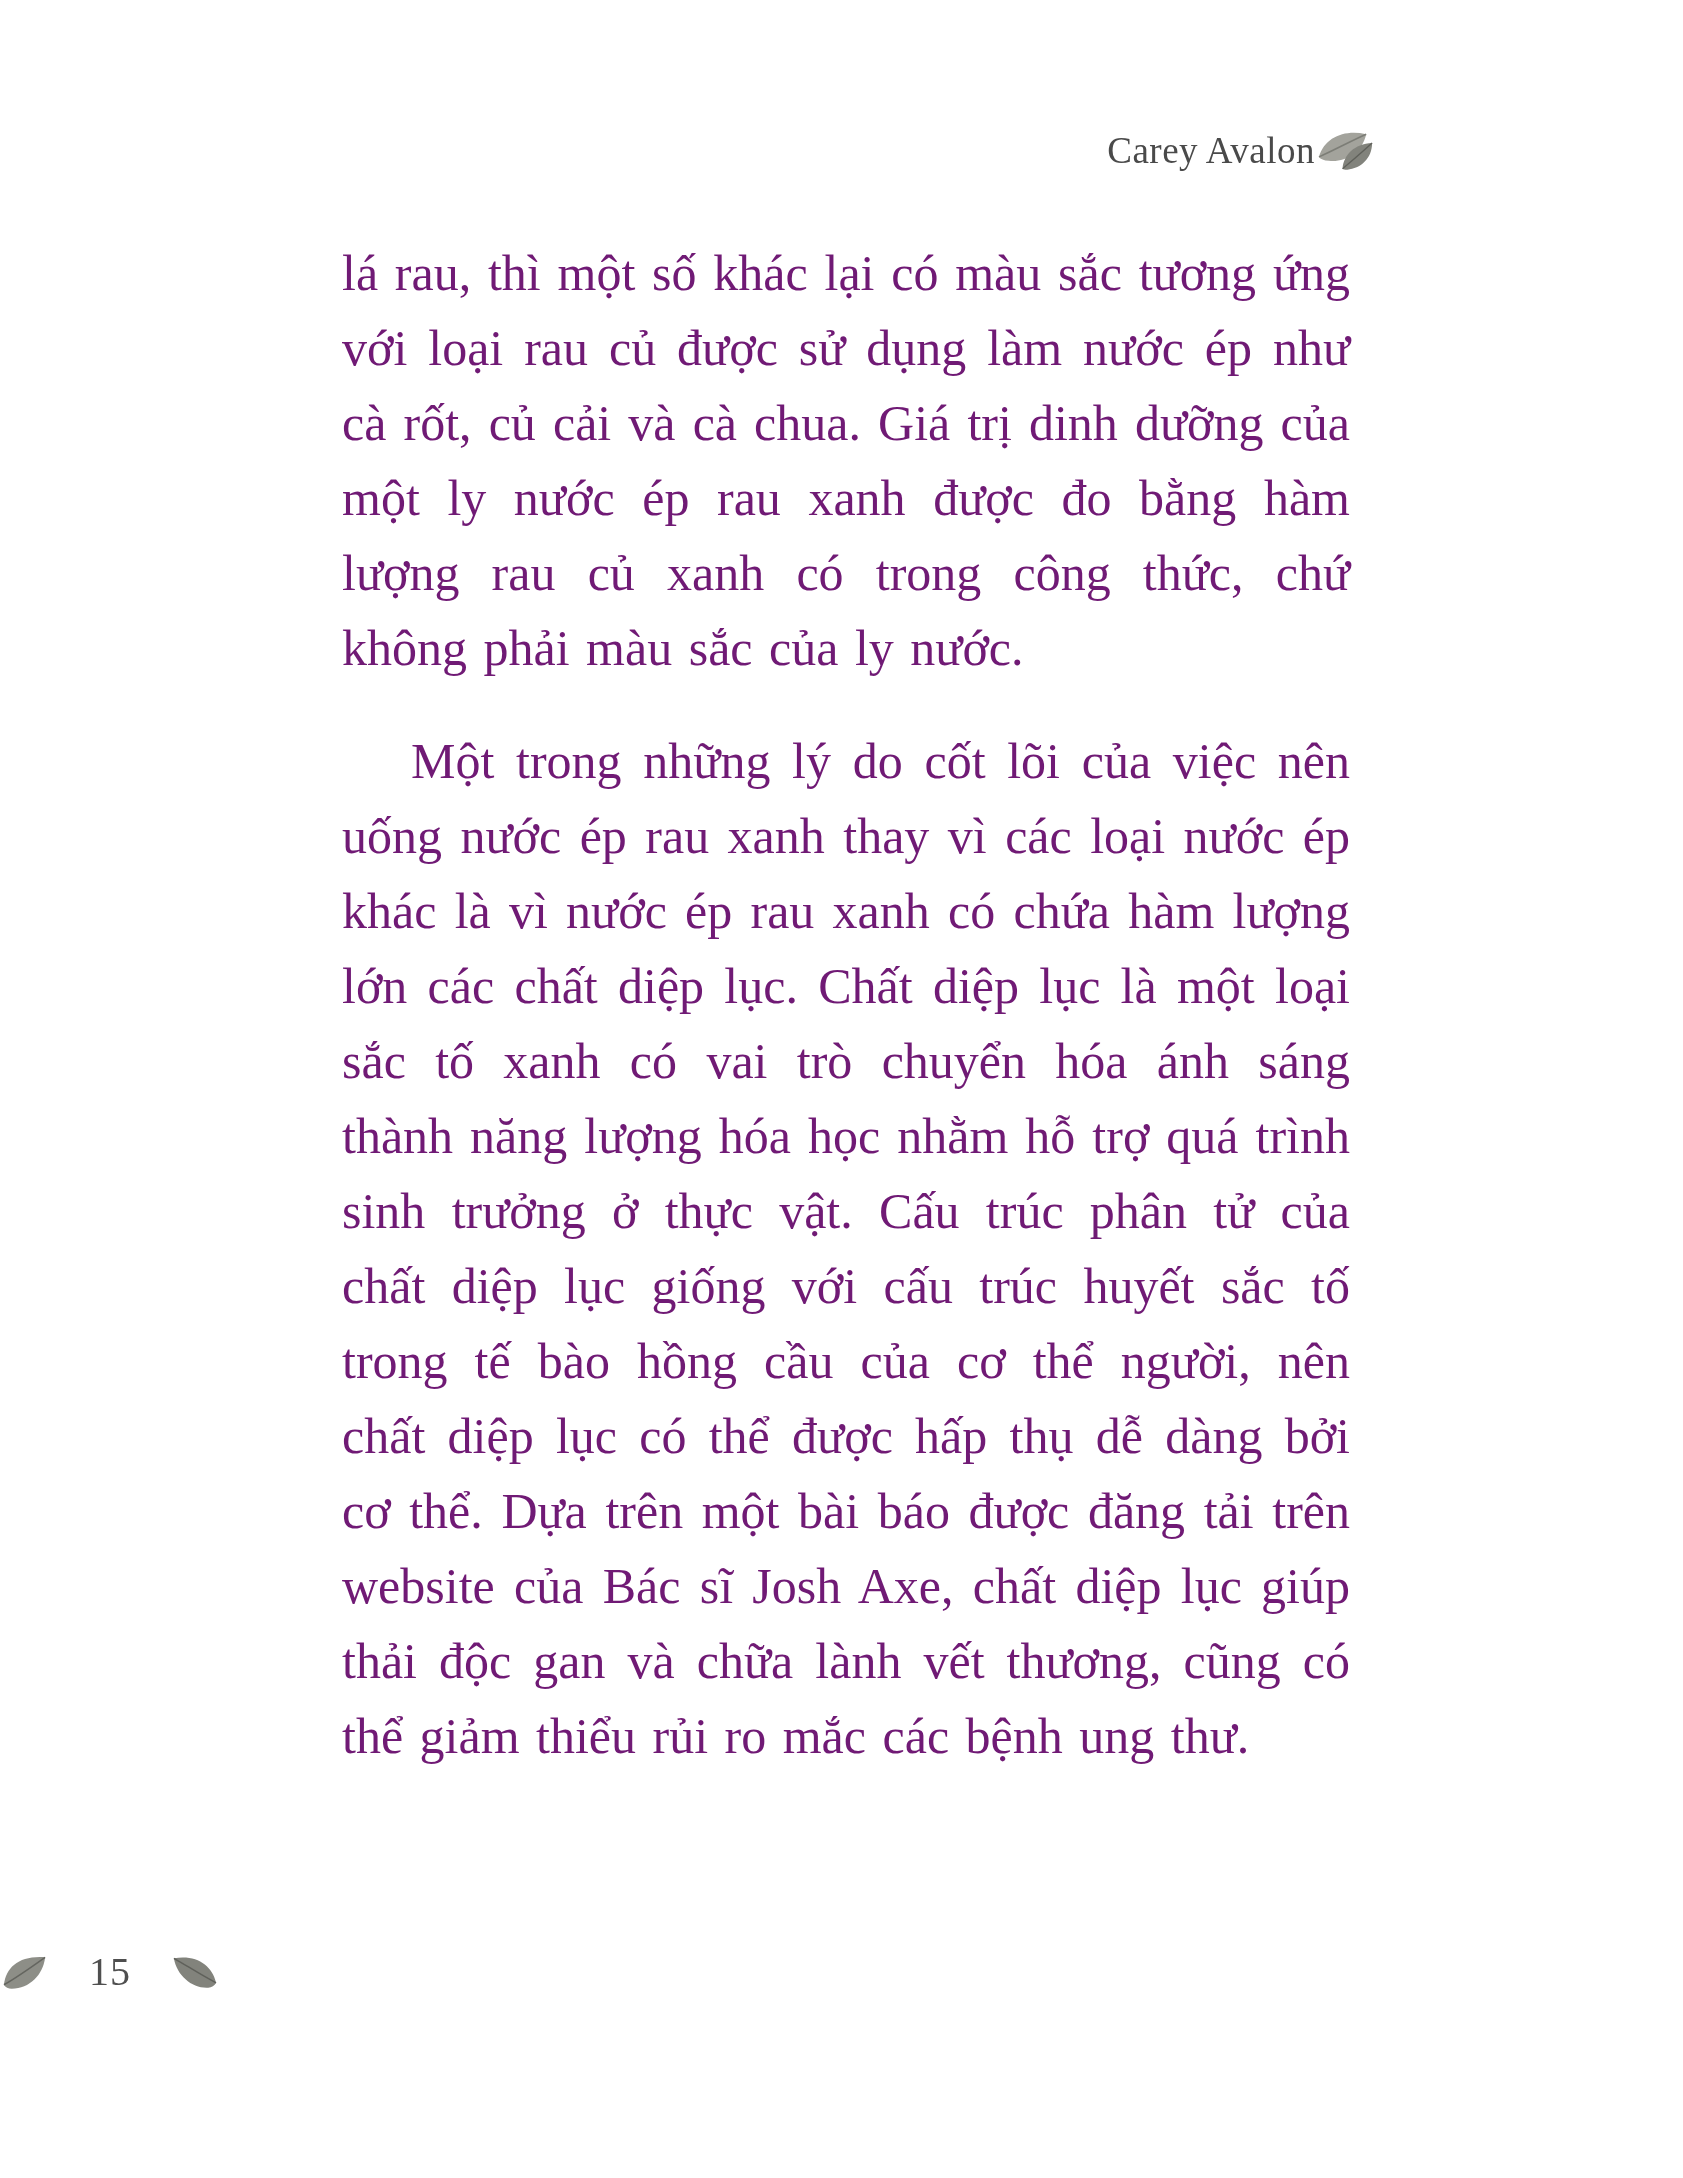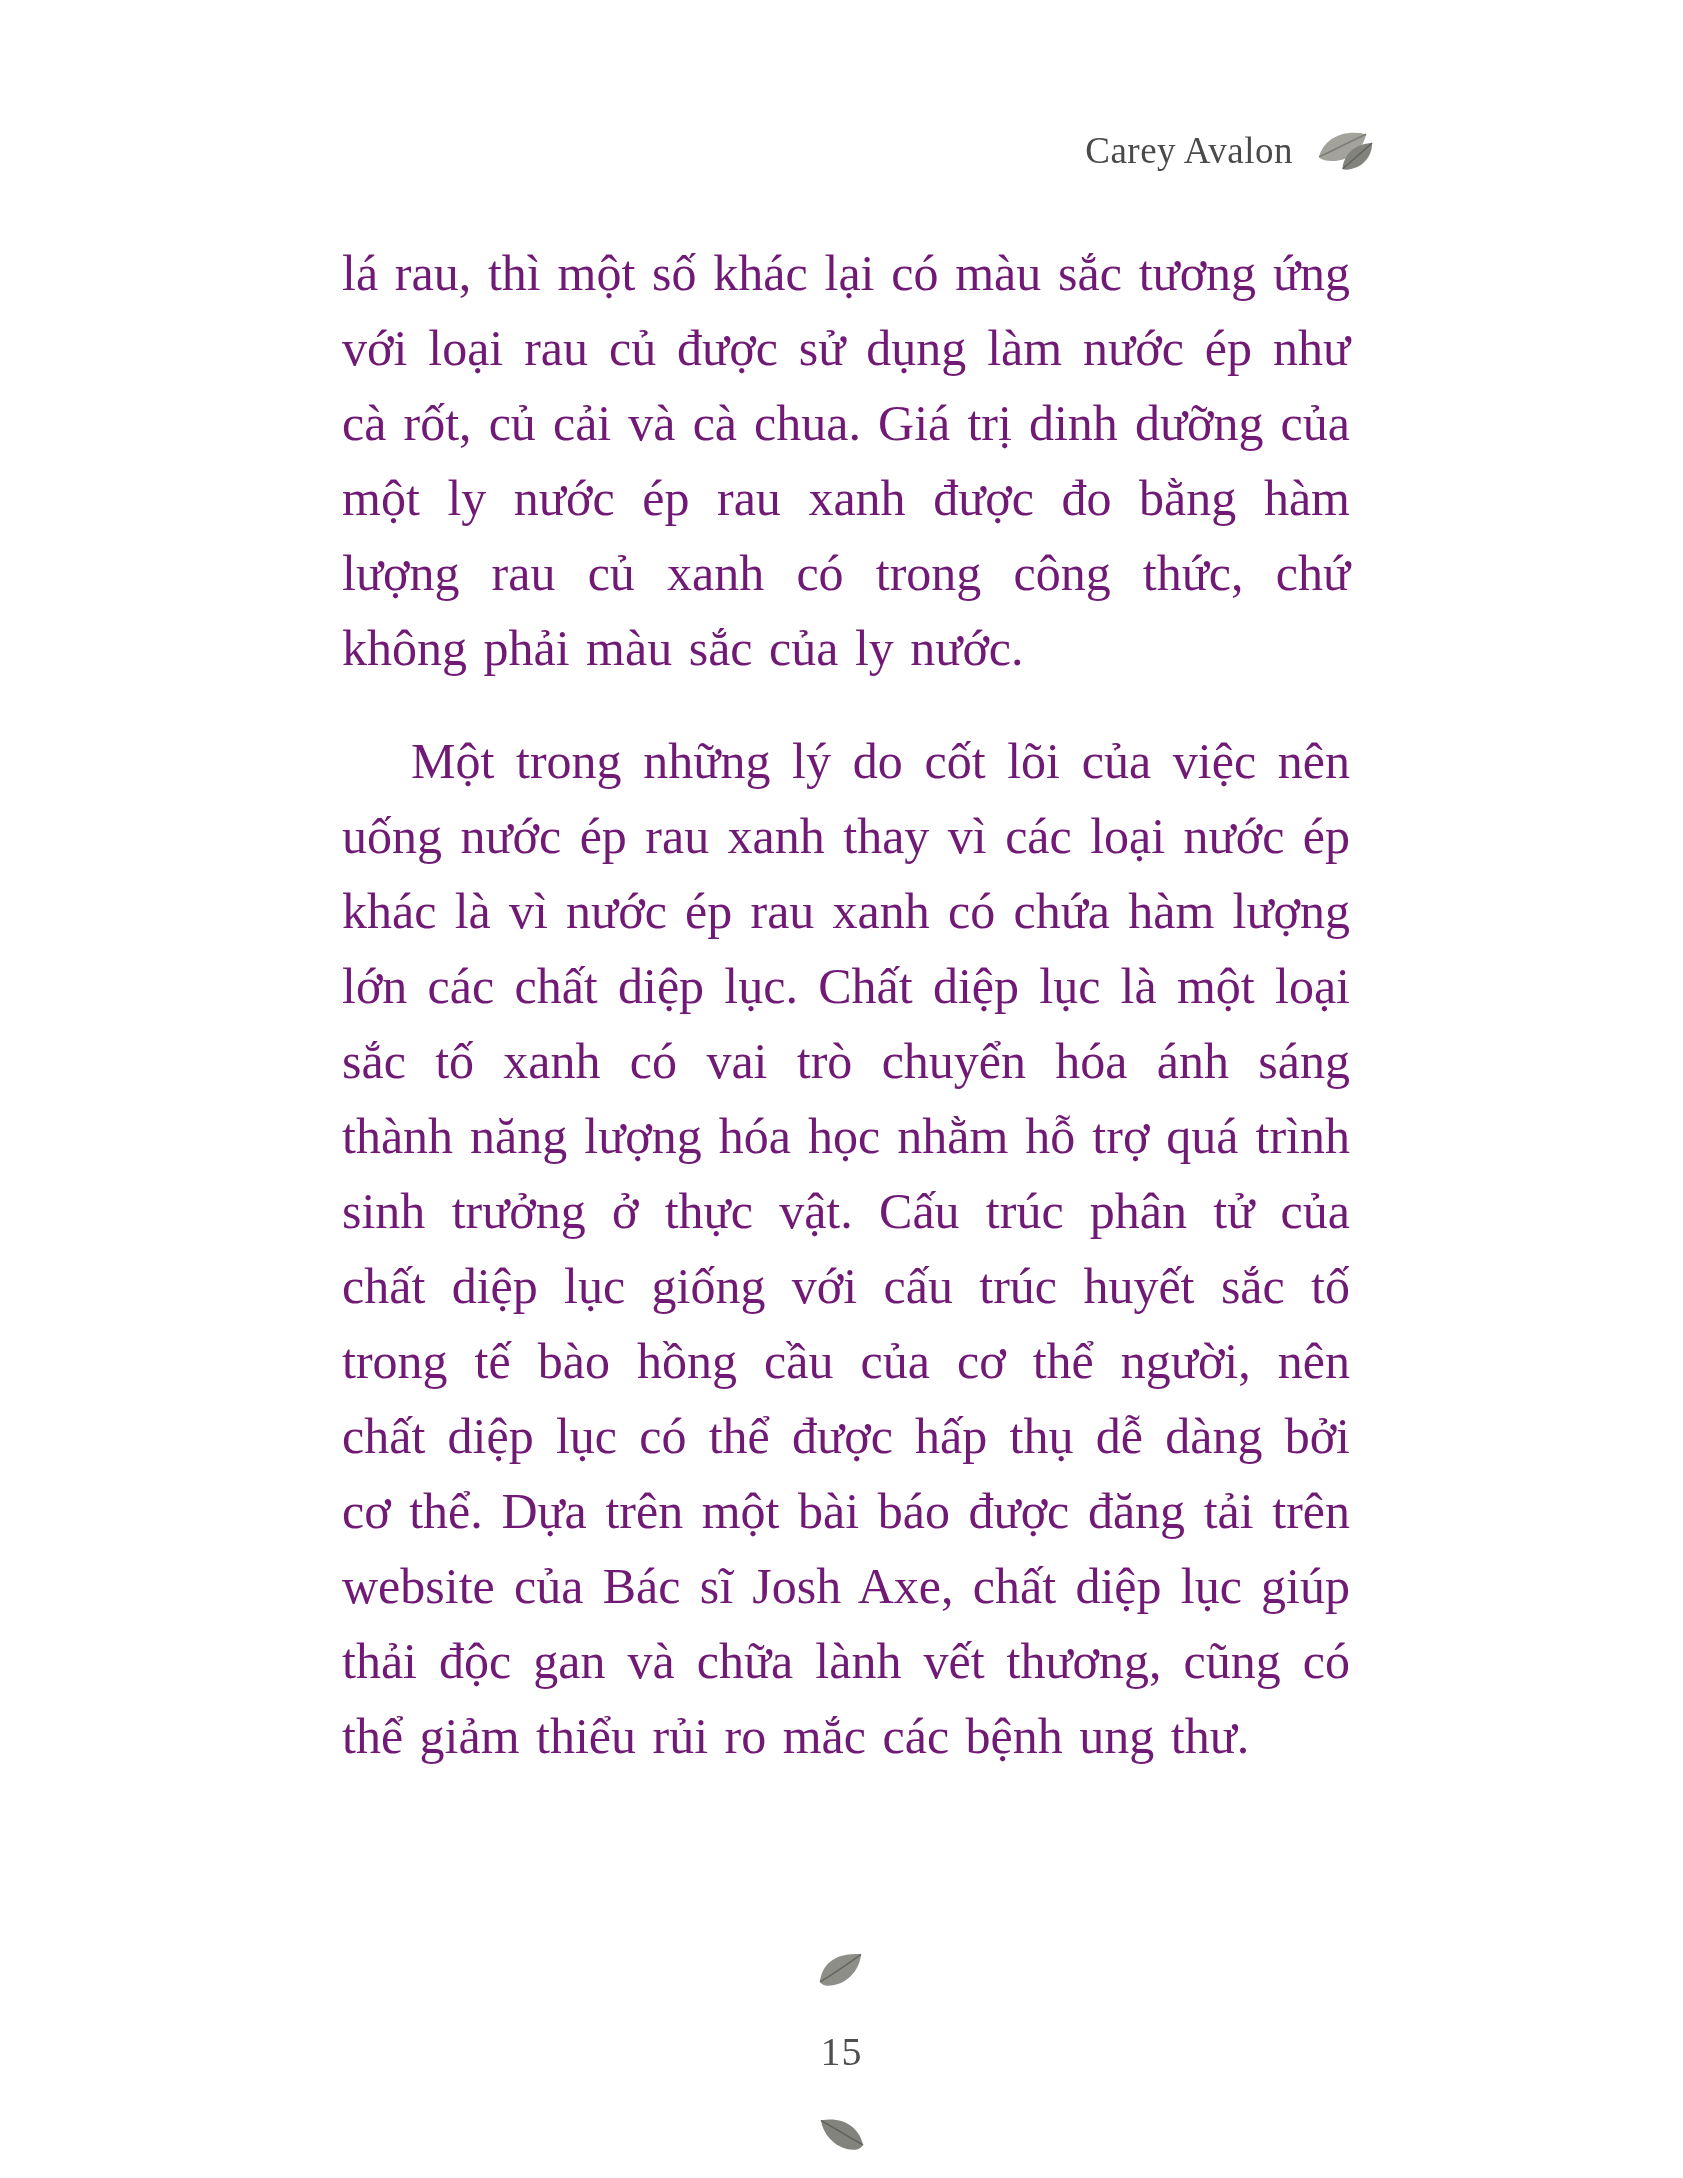"Carey Avalon" .running-header { gap: 22px -> none }
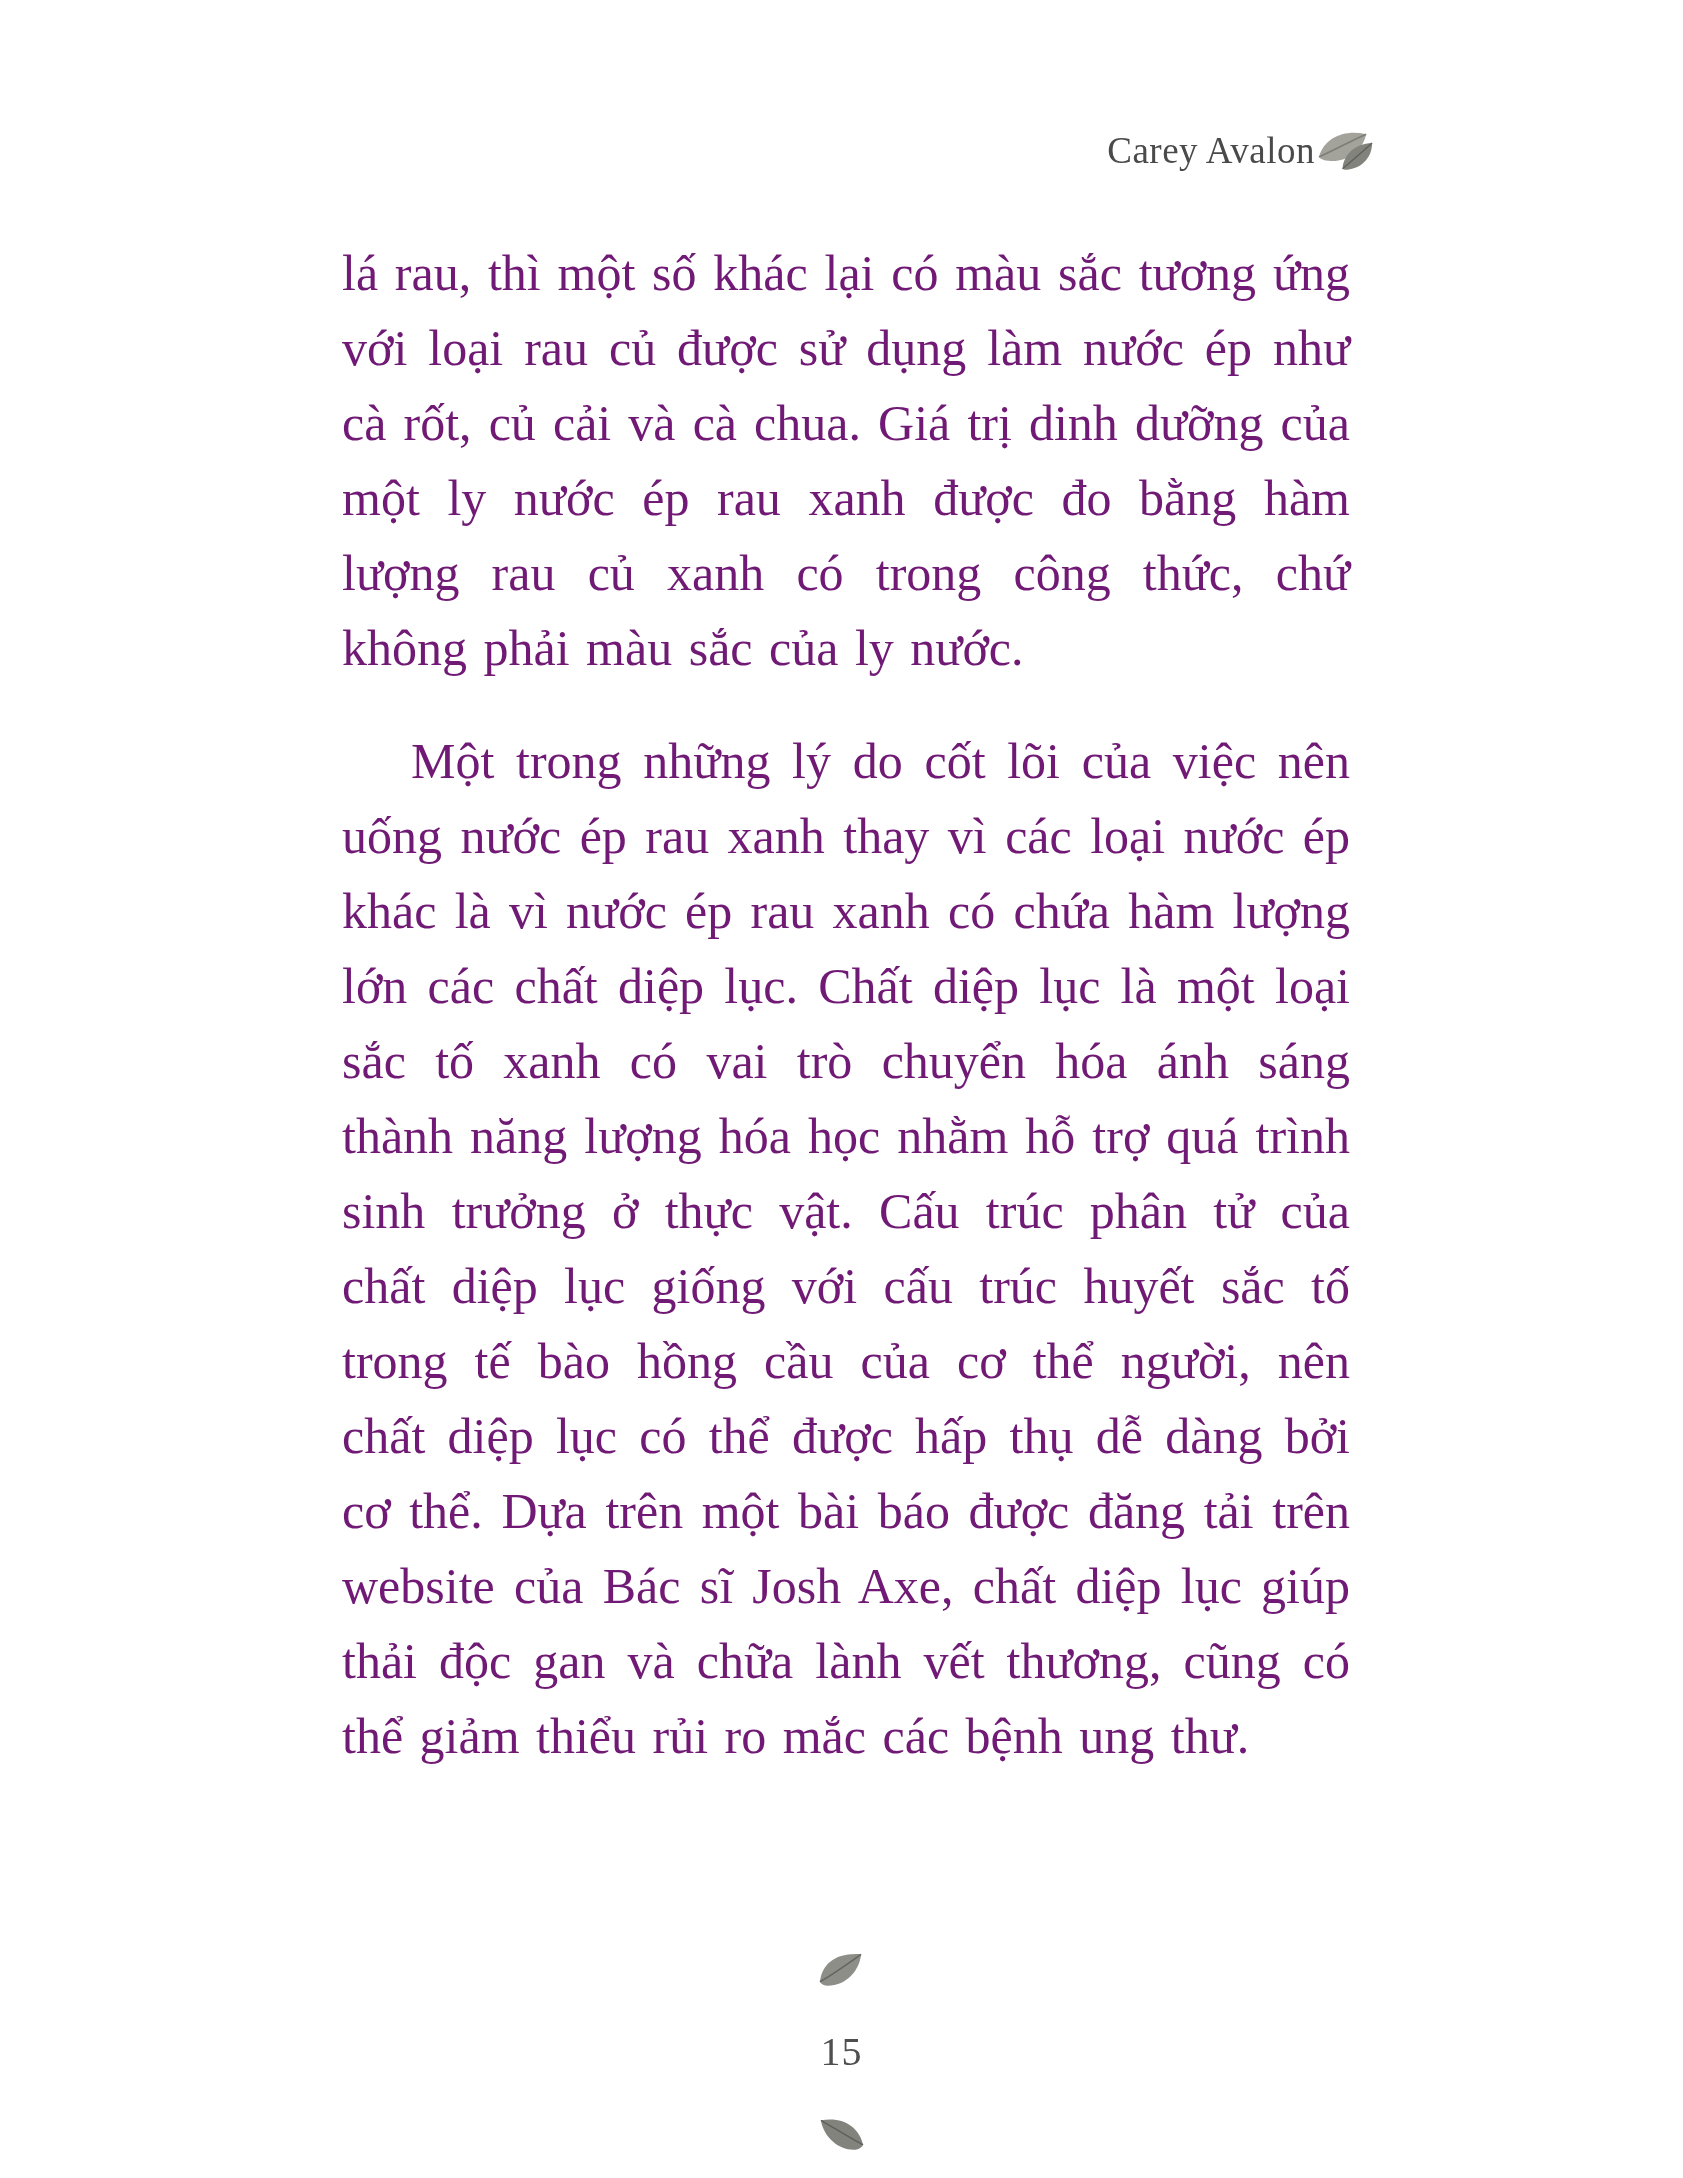"15" .page-footer { flex-direction: column -> none }
